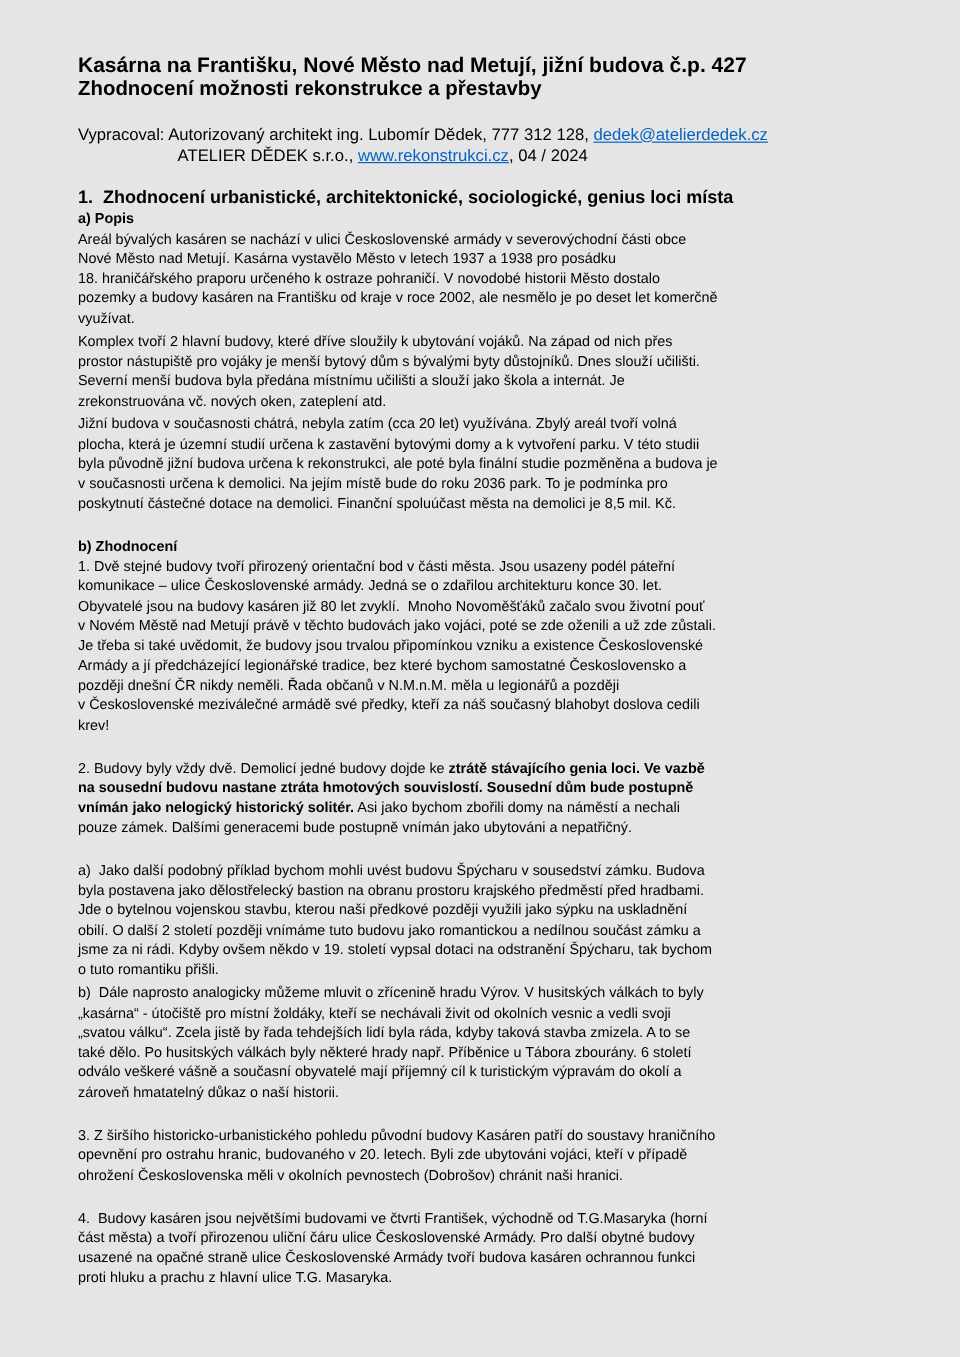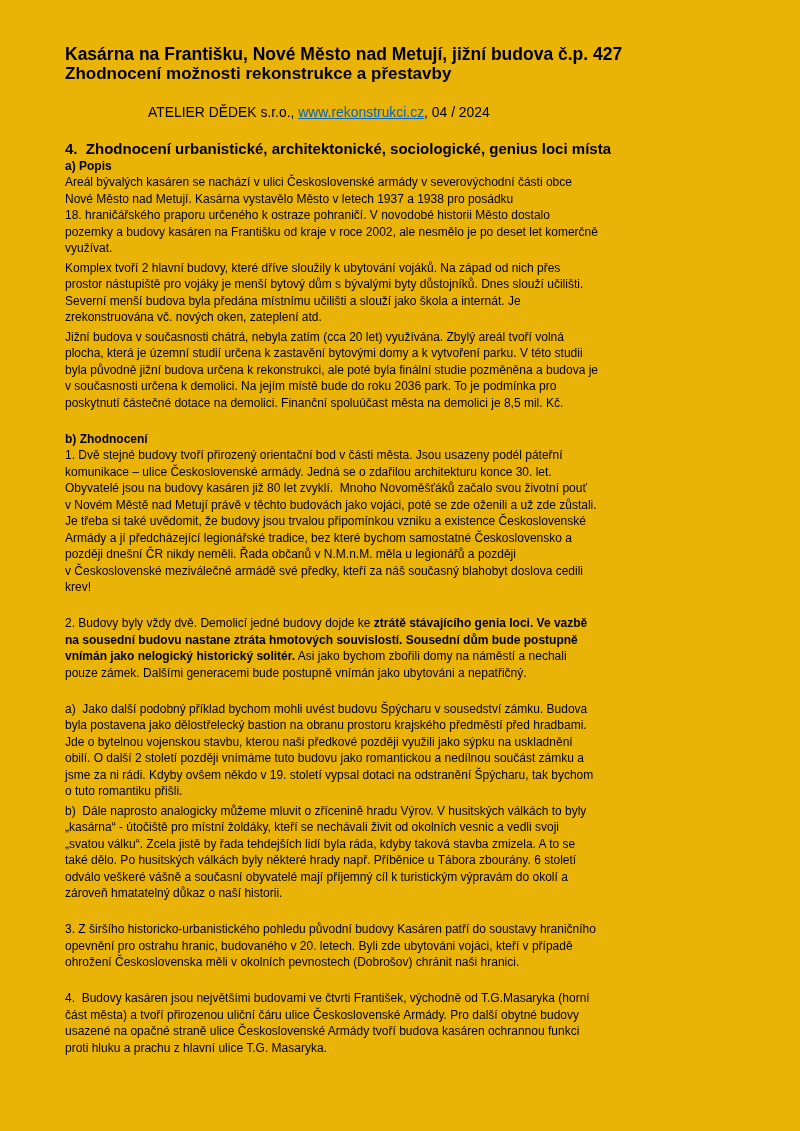"Kasárna na Františku, Nové Město" .doc { background: #eab308 -> #e5e5e5 }
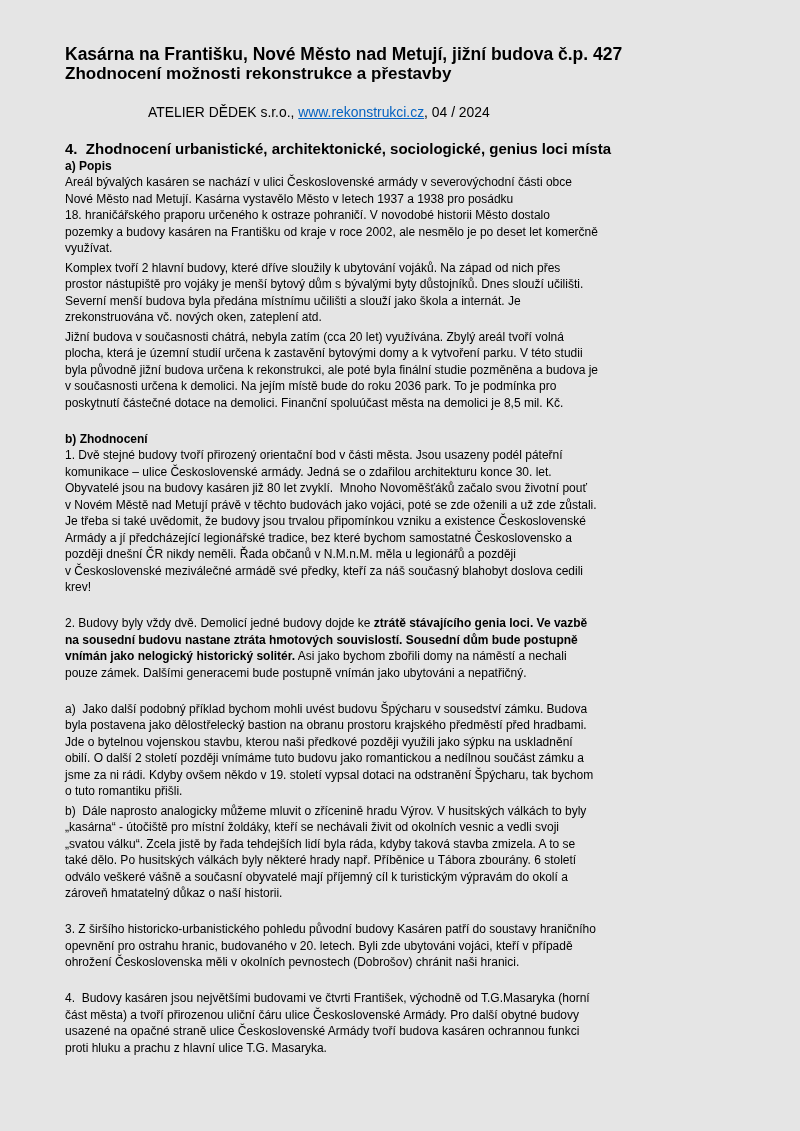"Vypracoval: Autorizovaný architekt ing." div.byline-line { html: none -> <div><span>Vypracoval: Autorizovaný architekt ing. Lubomír Dědek, 777 312 128, </span><a>dedek@atelierdedek.cz</a></div> }
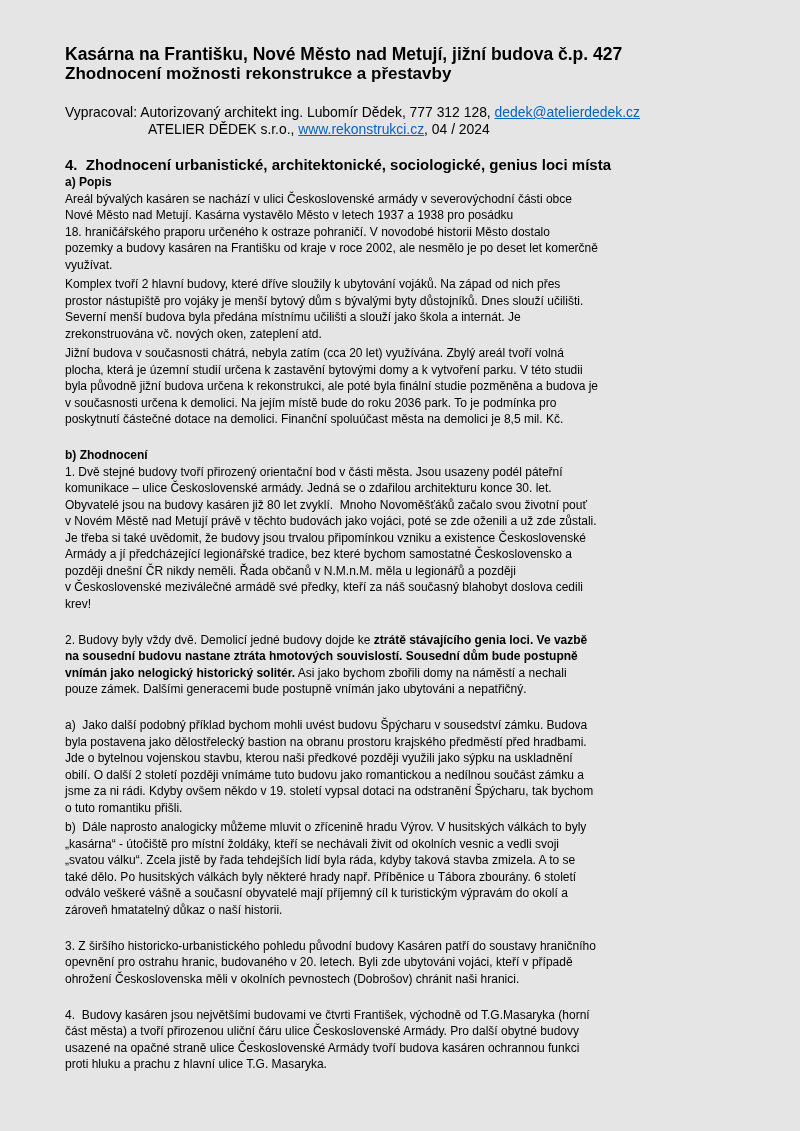"4. Zhodnocení urbanistické," div.heading { text: 4 -> 1 }
